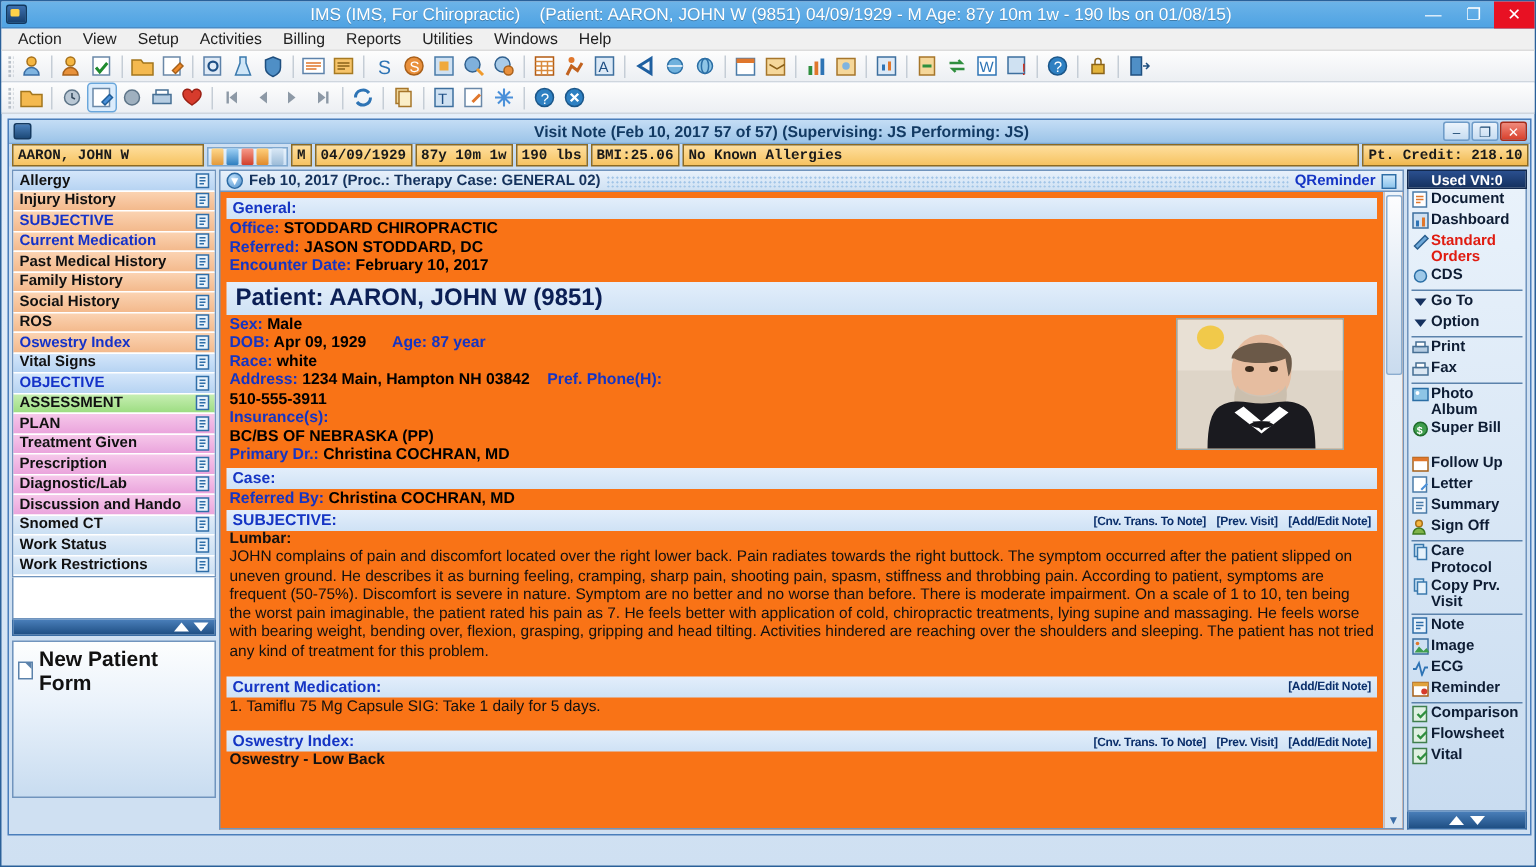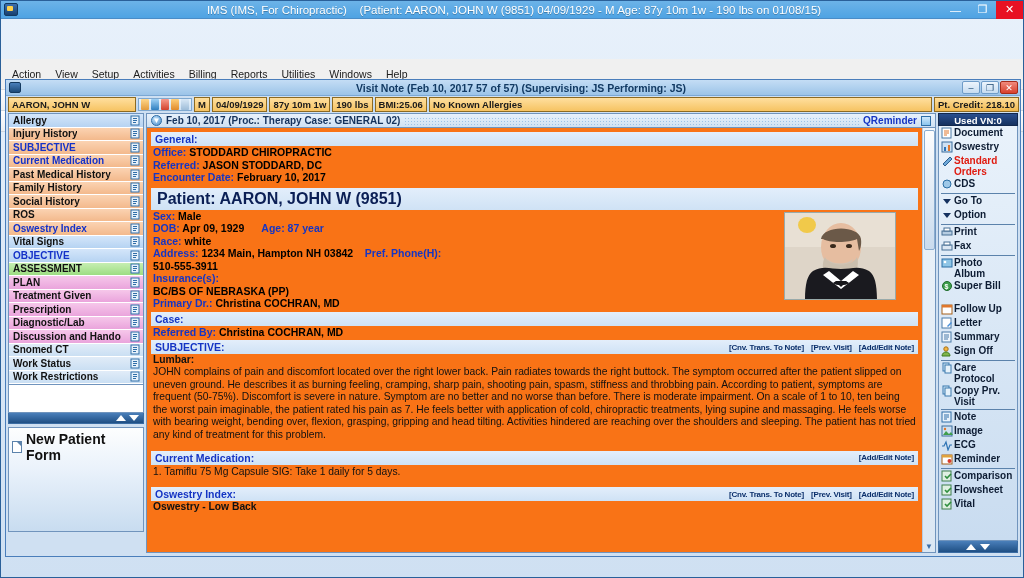"Action" .menubar { align-items: center -> none; height: 31px -> 15px; margin-top: 40px -> none }
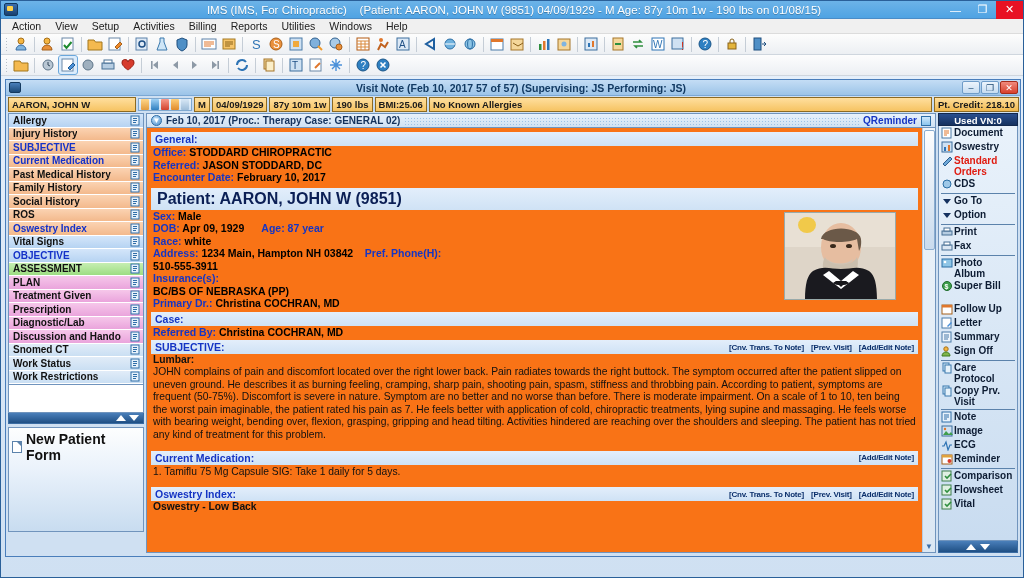"AARON, JOHN W" .patbar { align-items: center -> flex-end; font-family: none -> Liberation Mono, monospace }
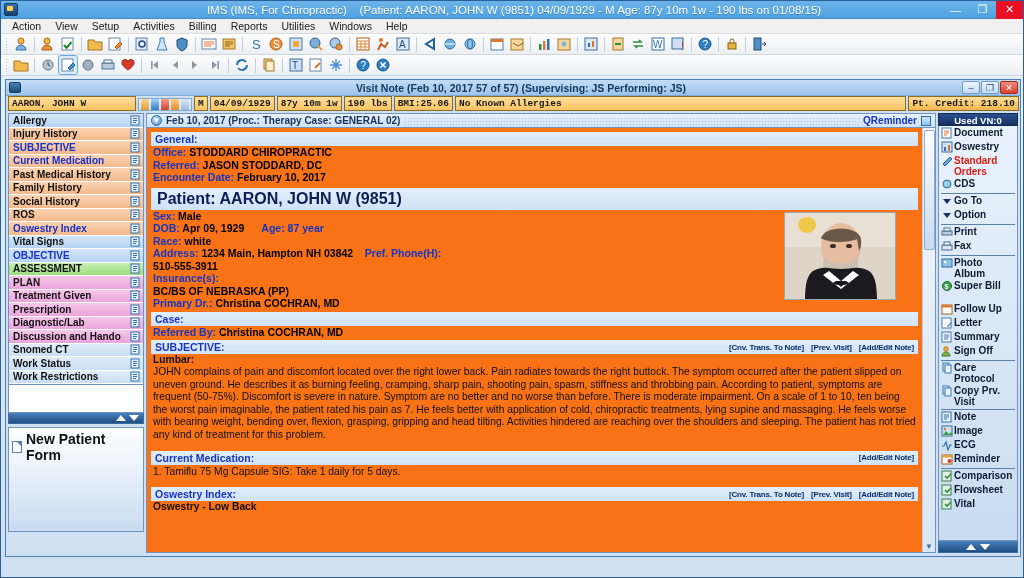"Oswestry" span { text: Oswestry -> Dashboard }
